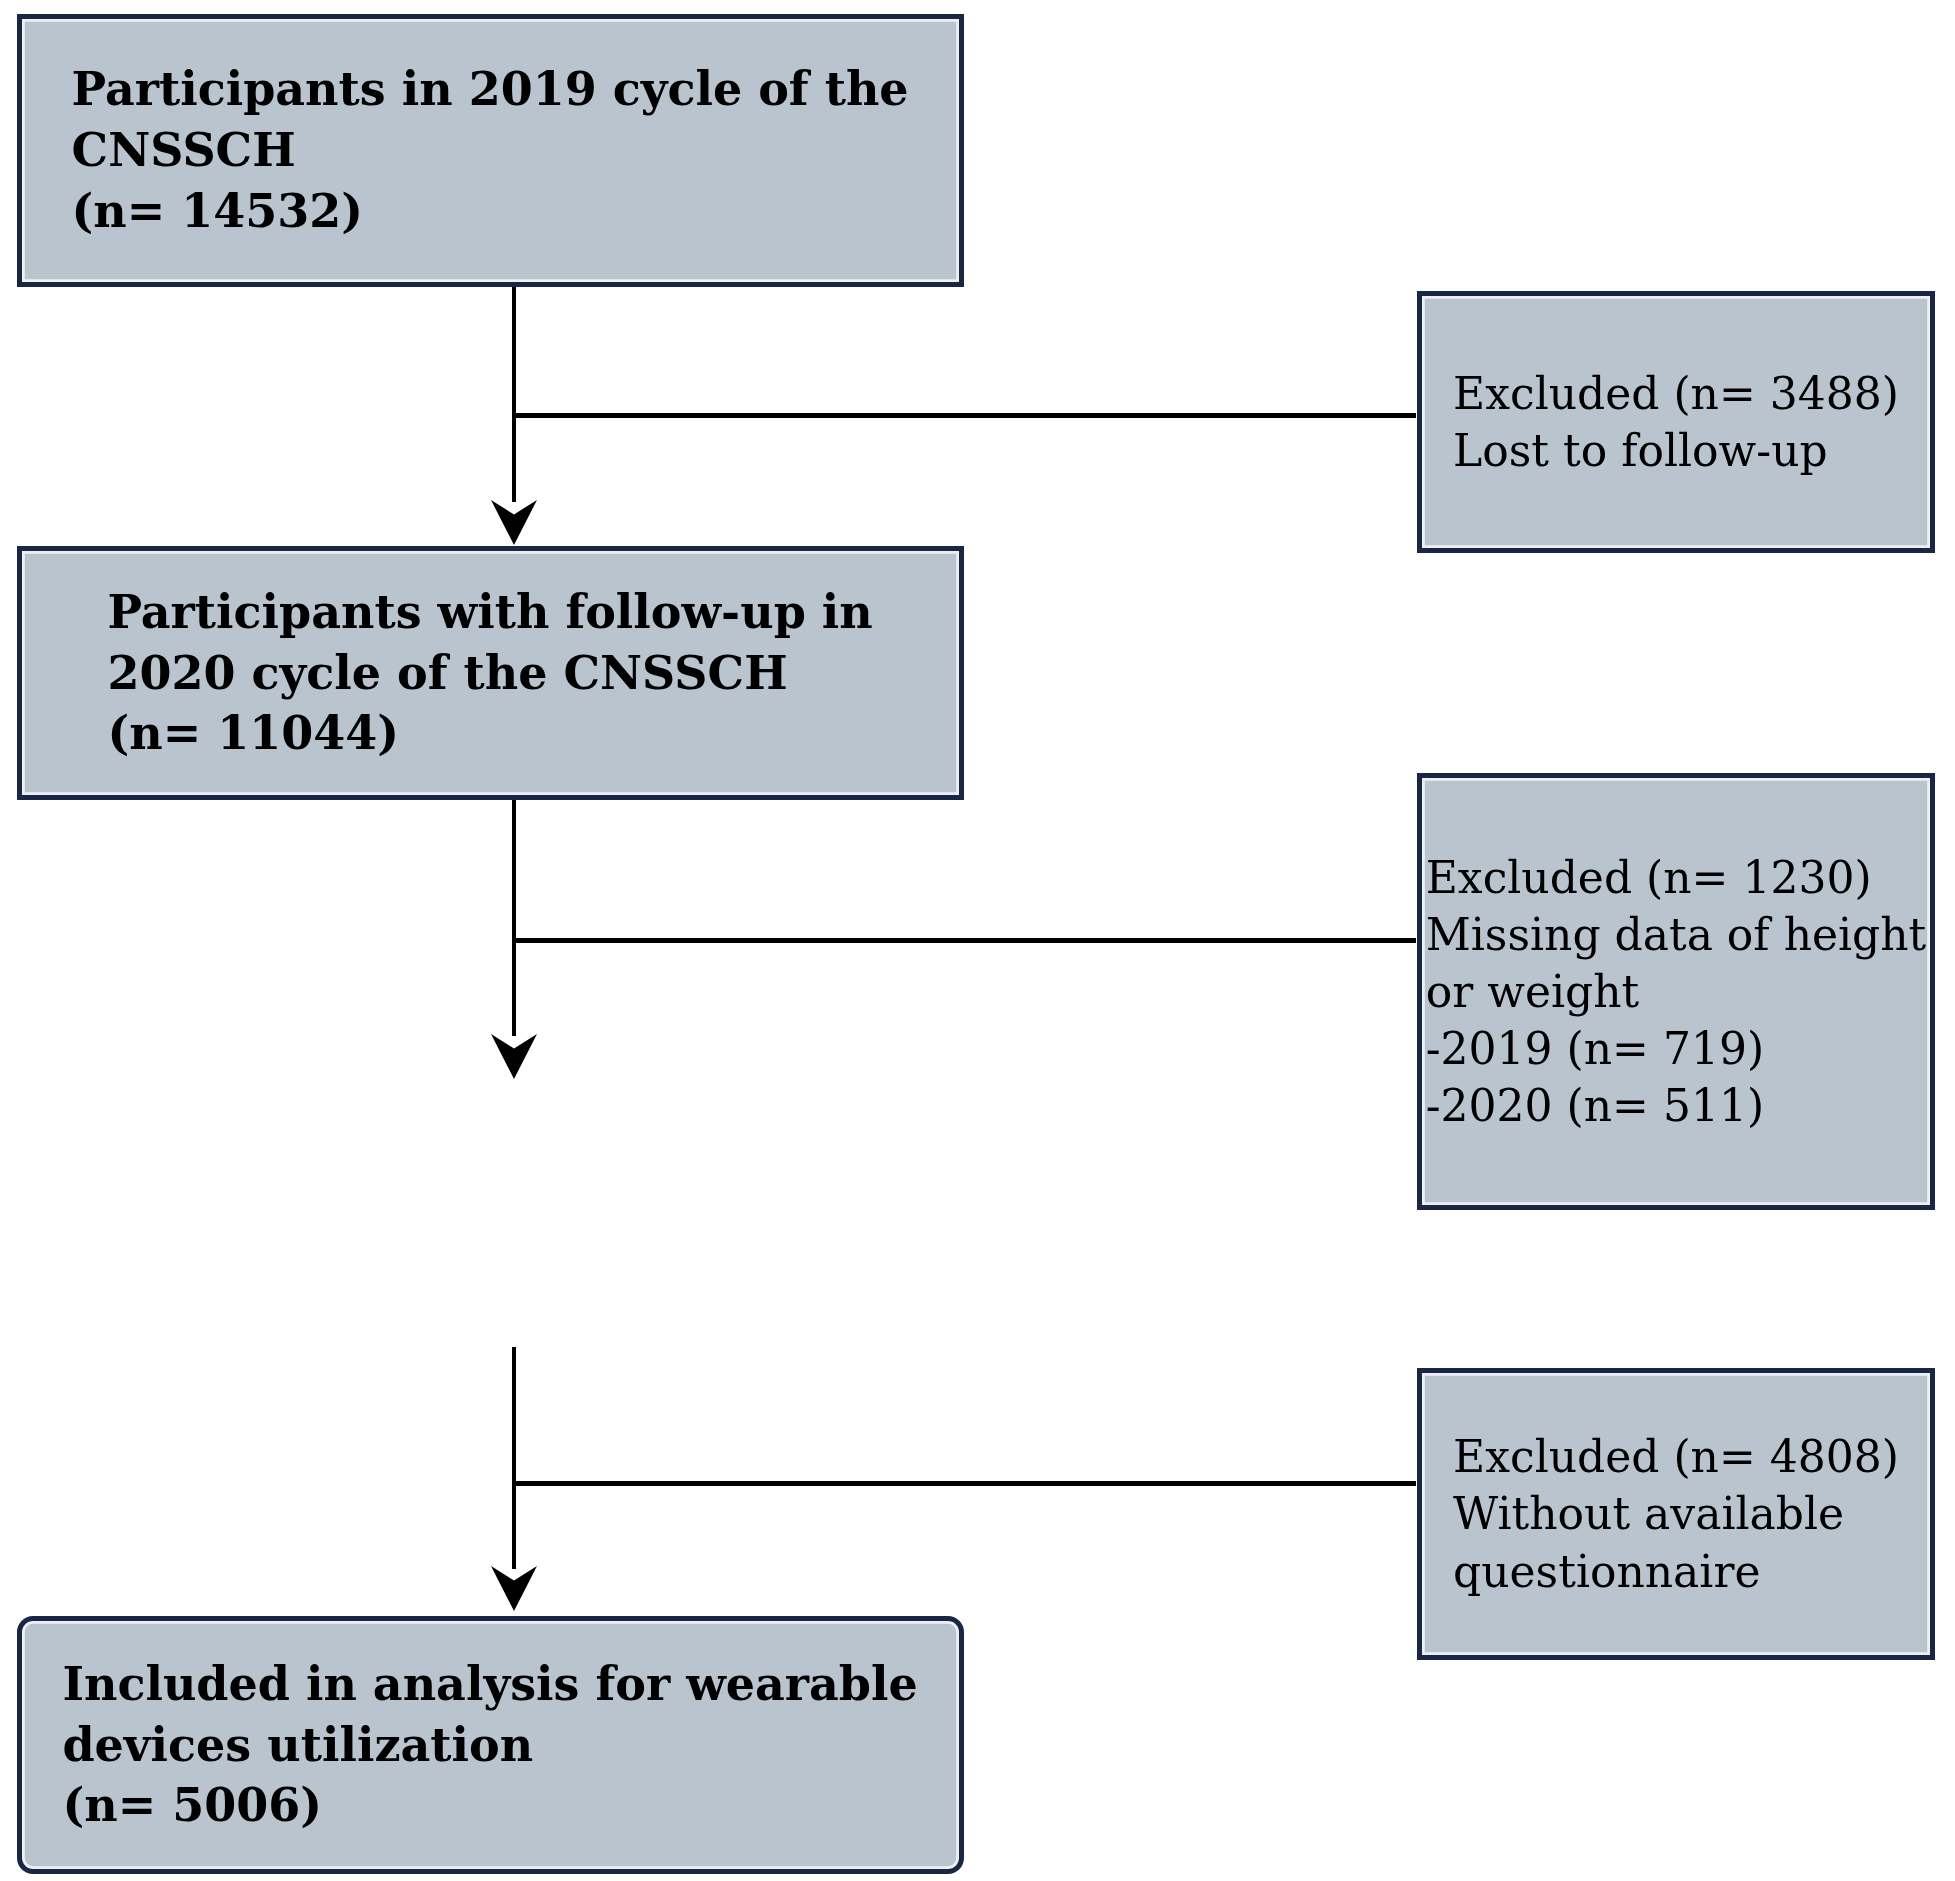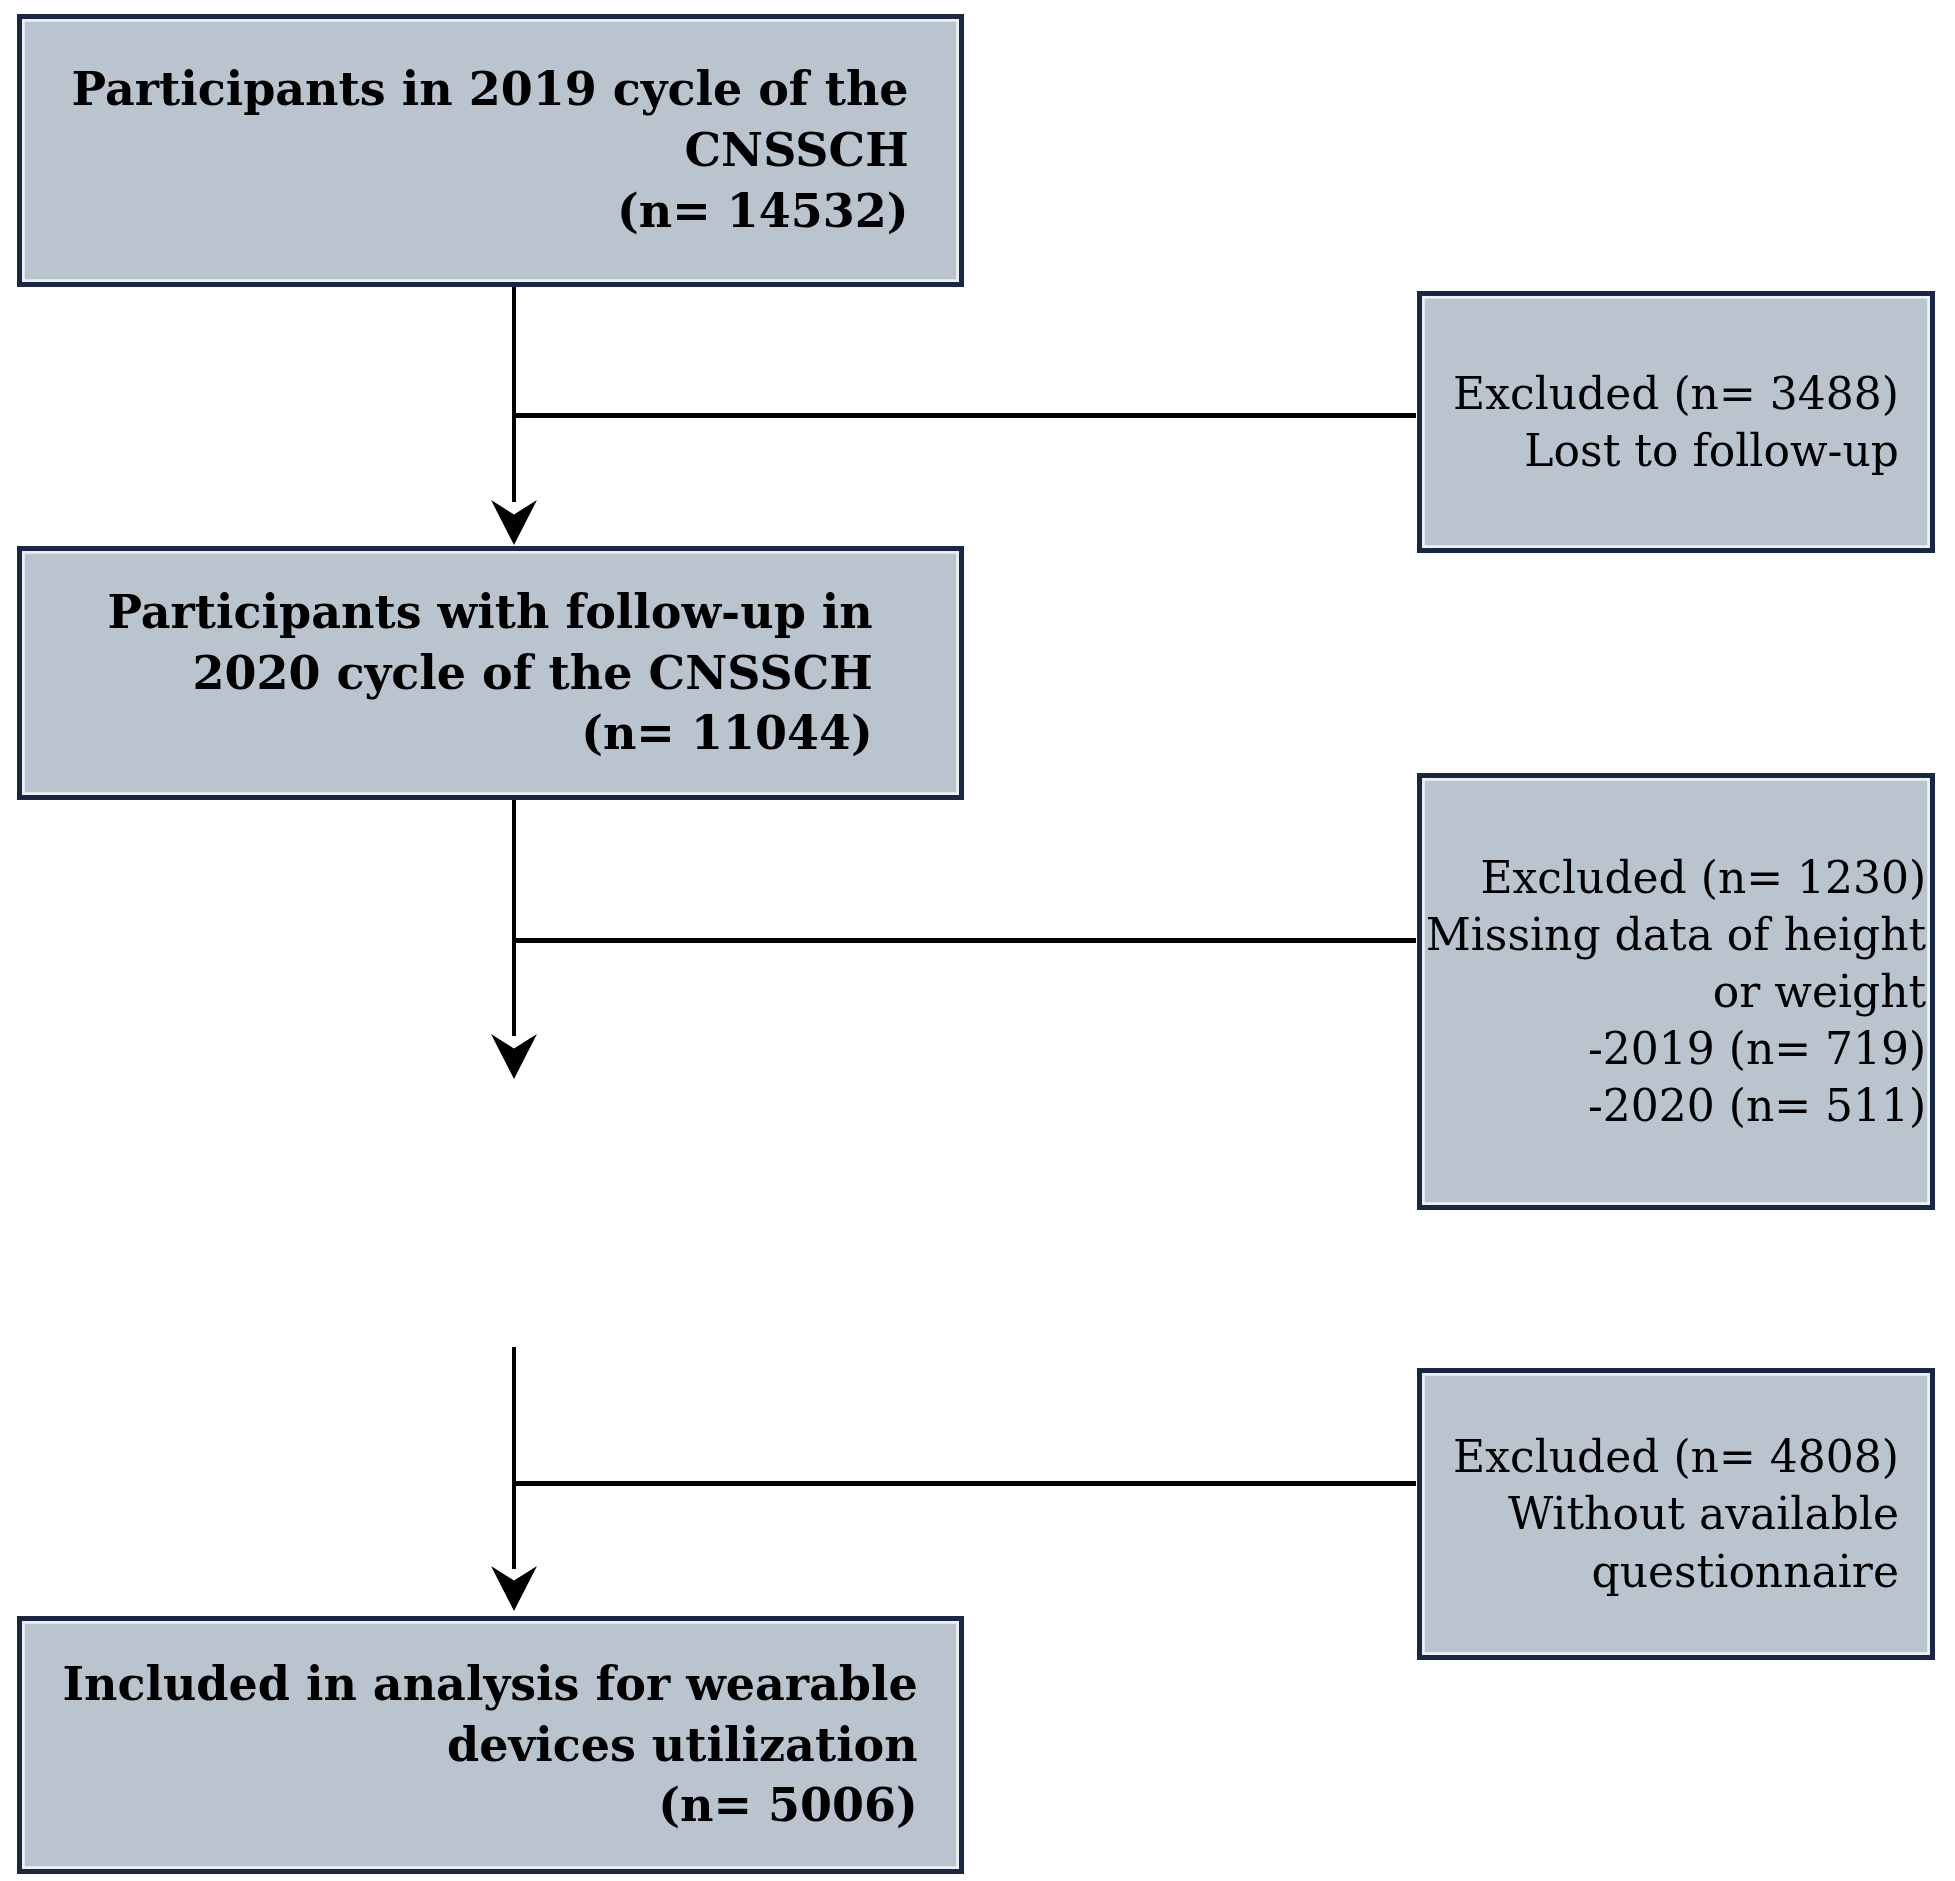"Participants in 2019 cycle of" .box { text-align: right -> left }
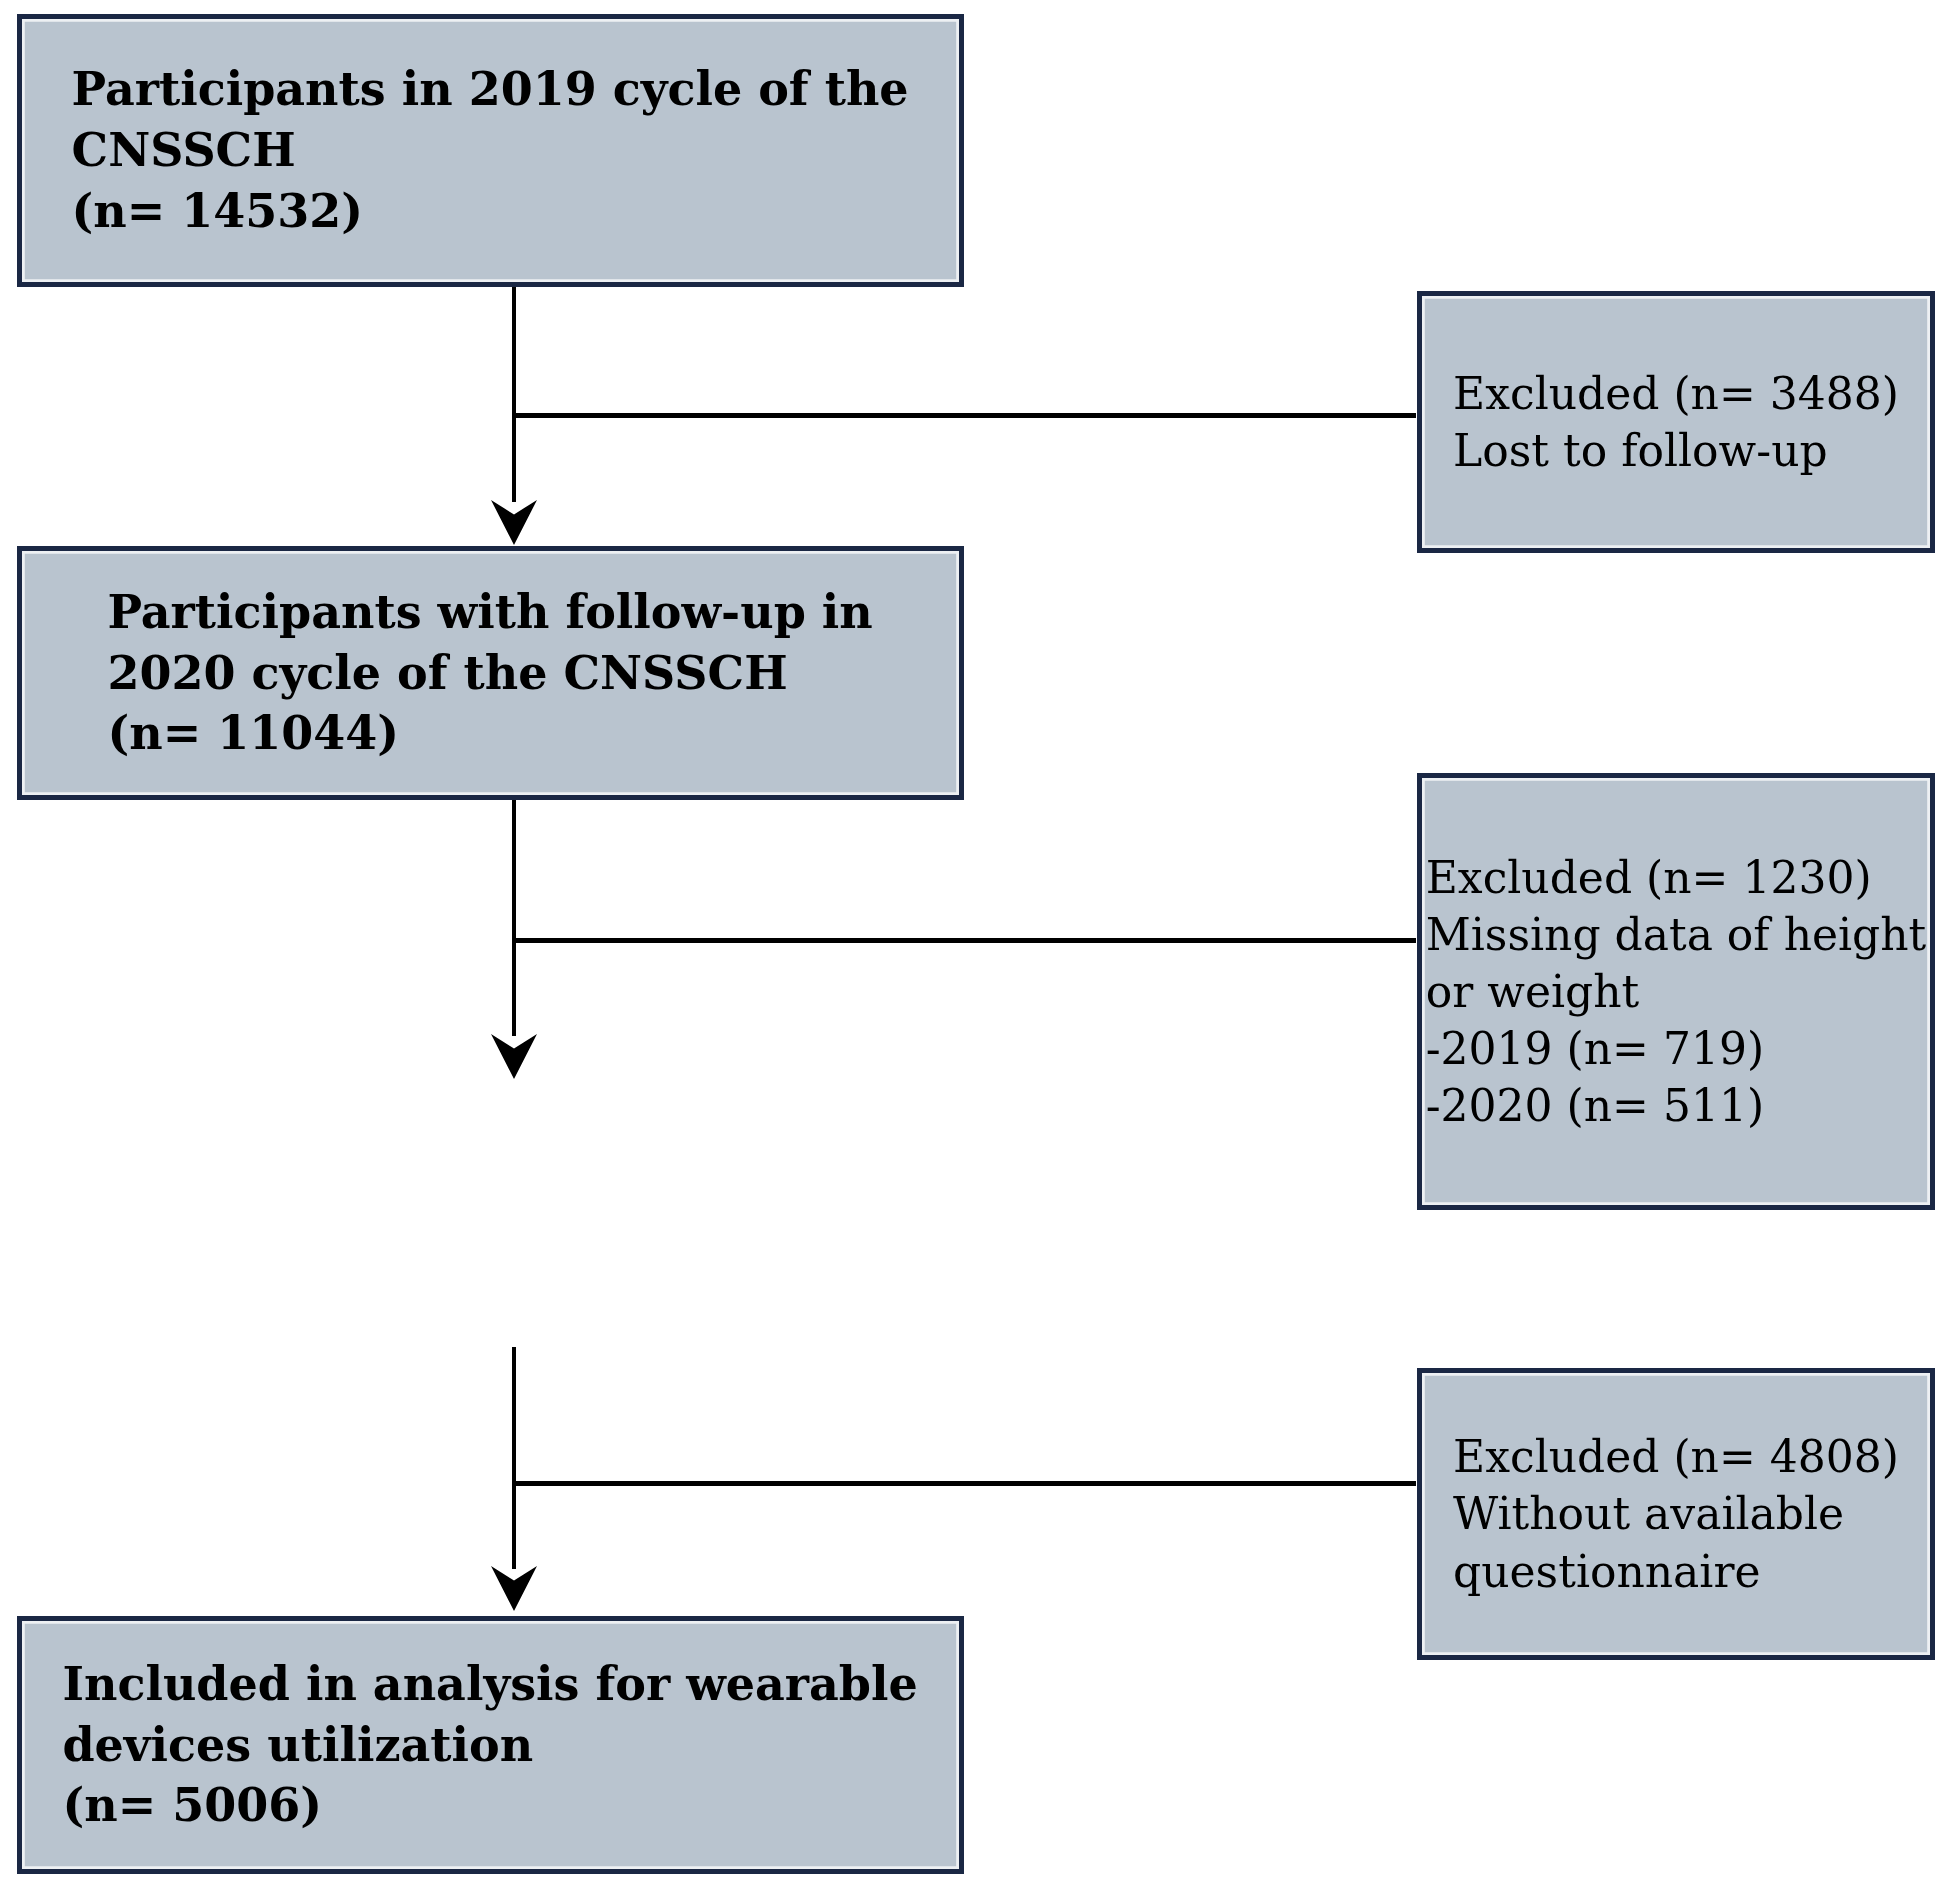"Included in analysis for wearable" div.box { border-radius: none -> 16px }
